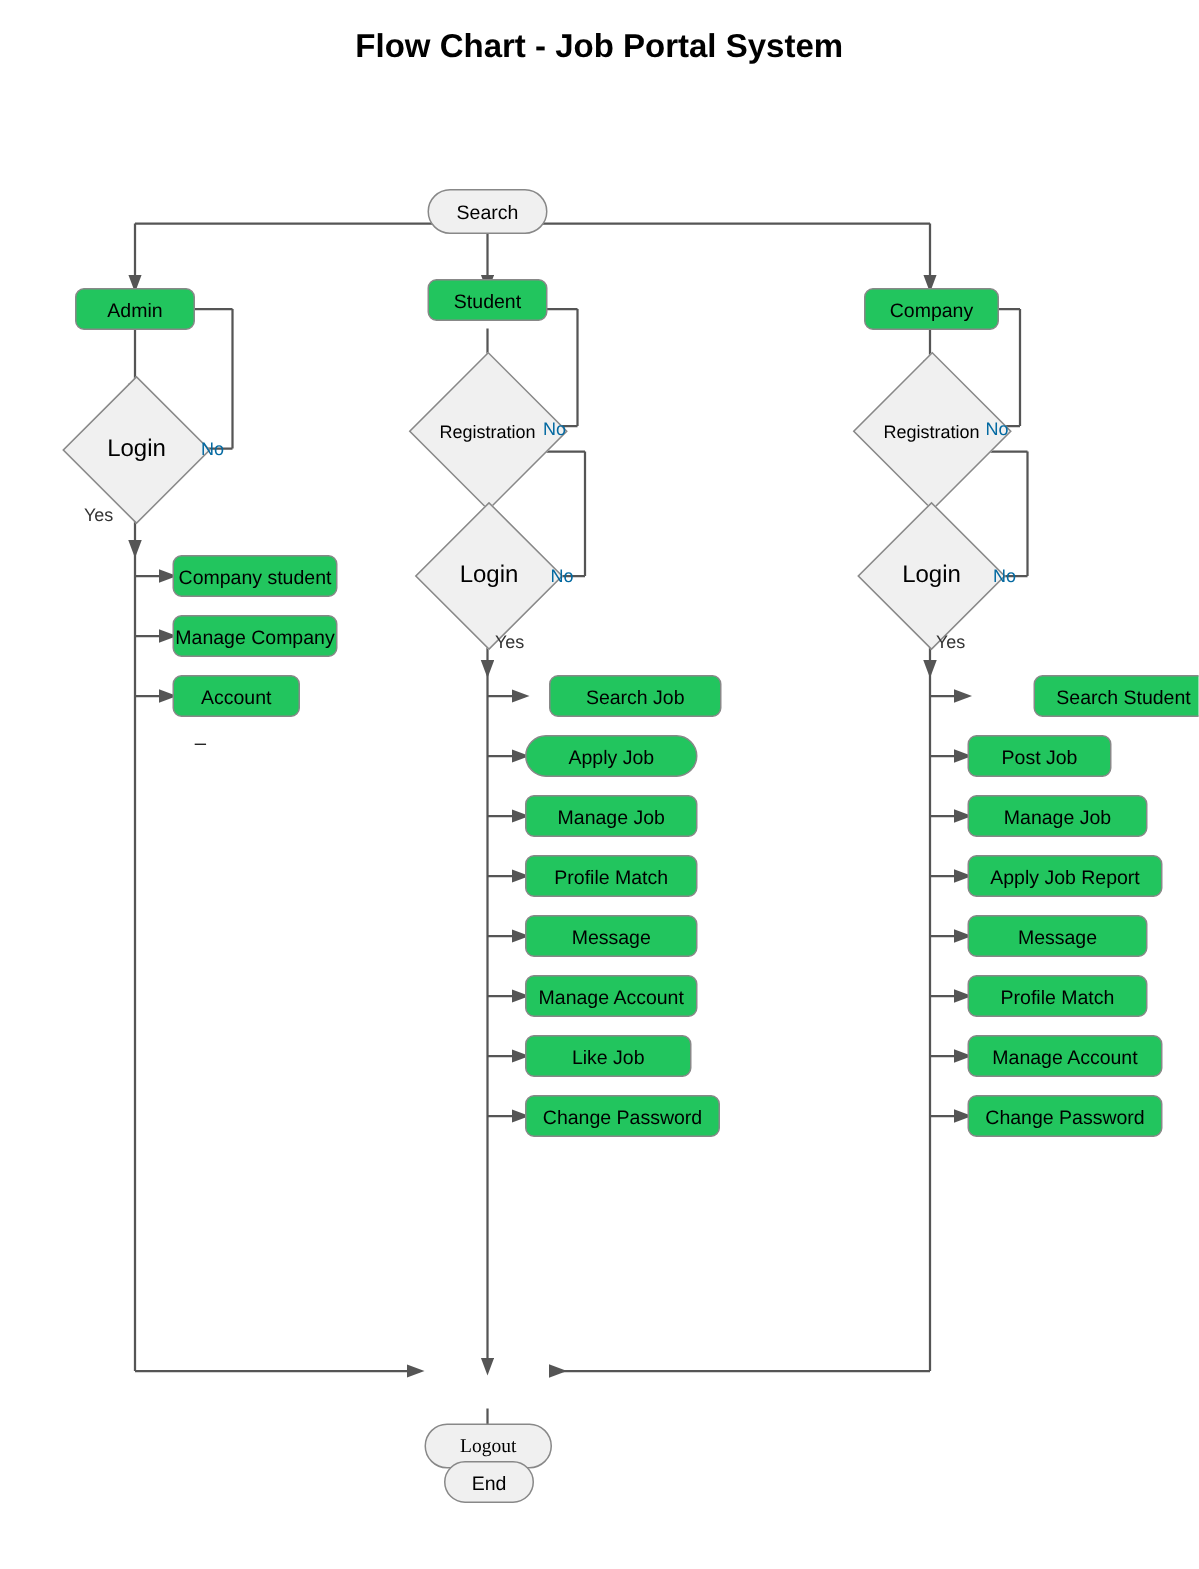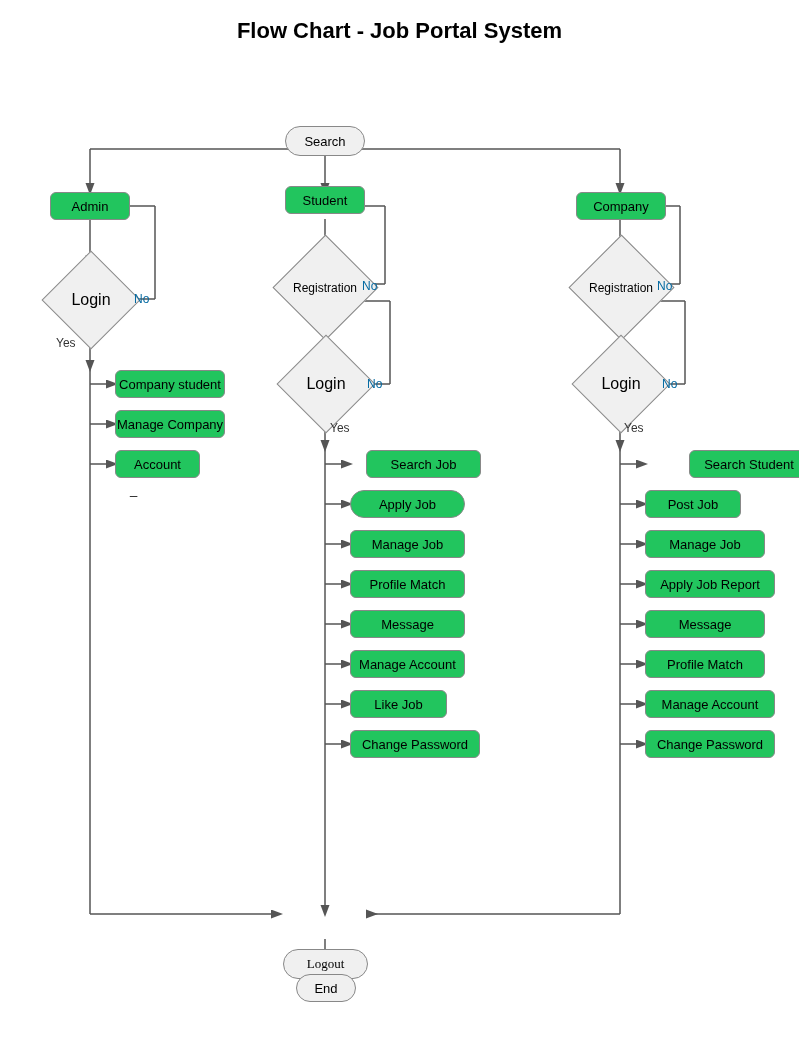"Like Job" div.rect { width: 97px -> 111px }
